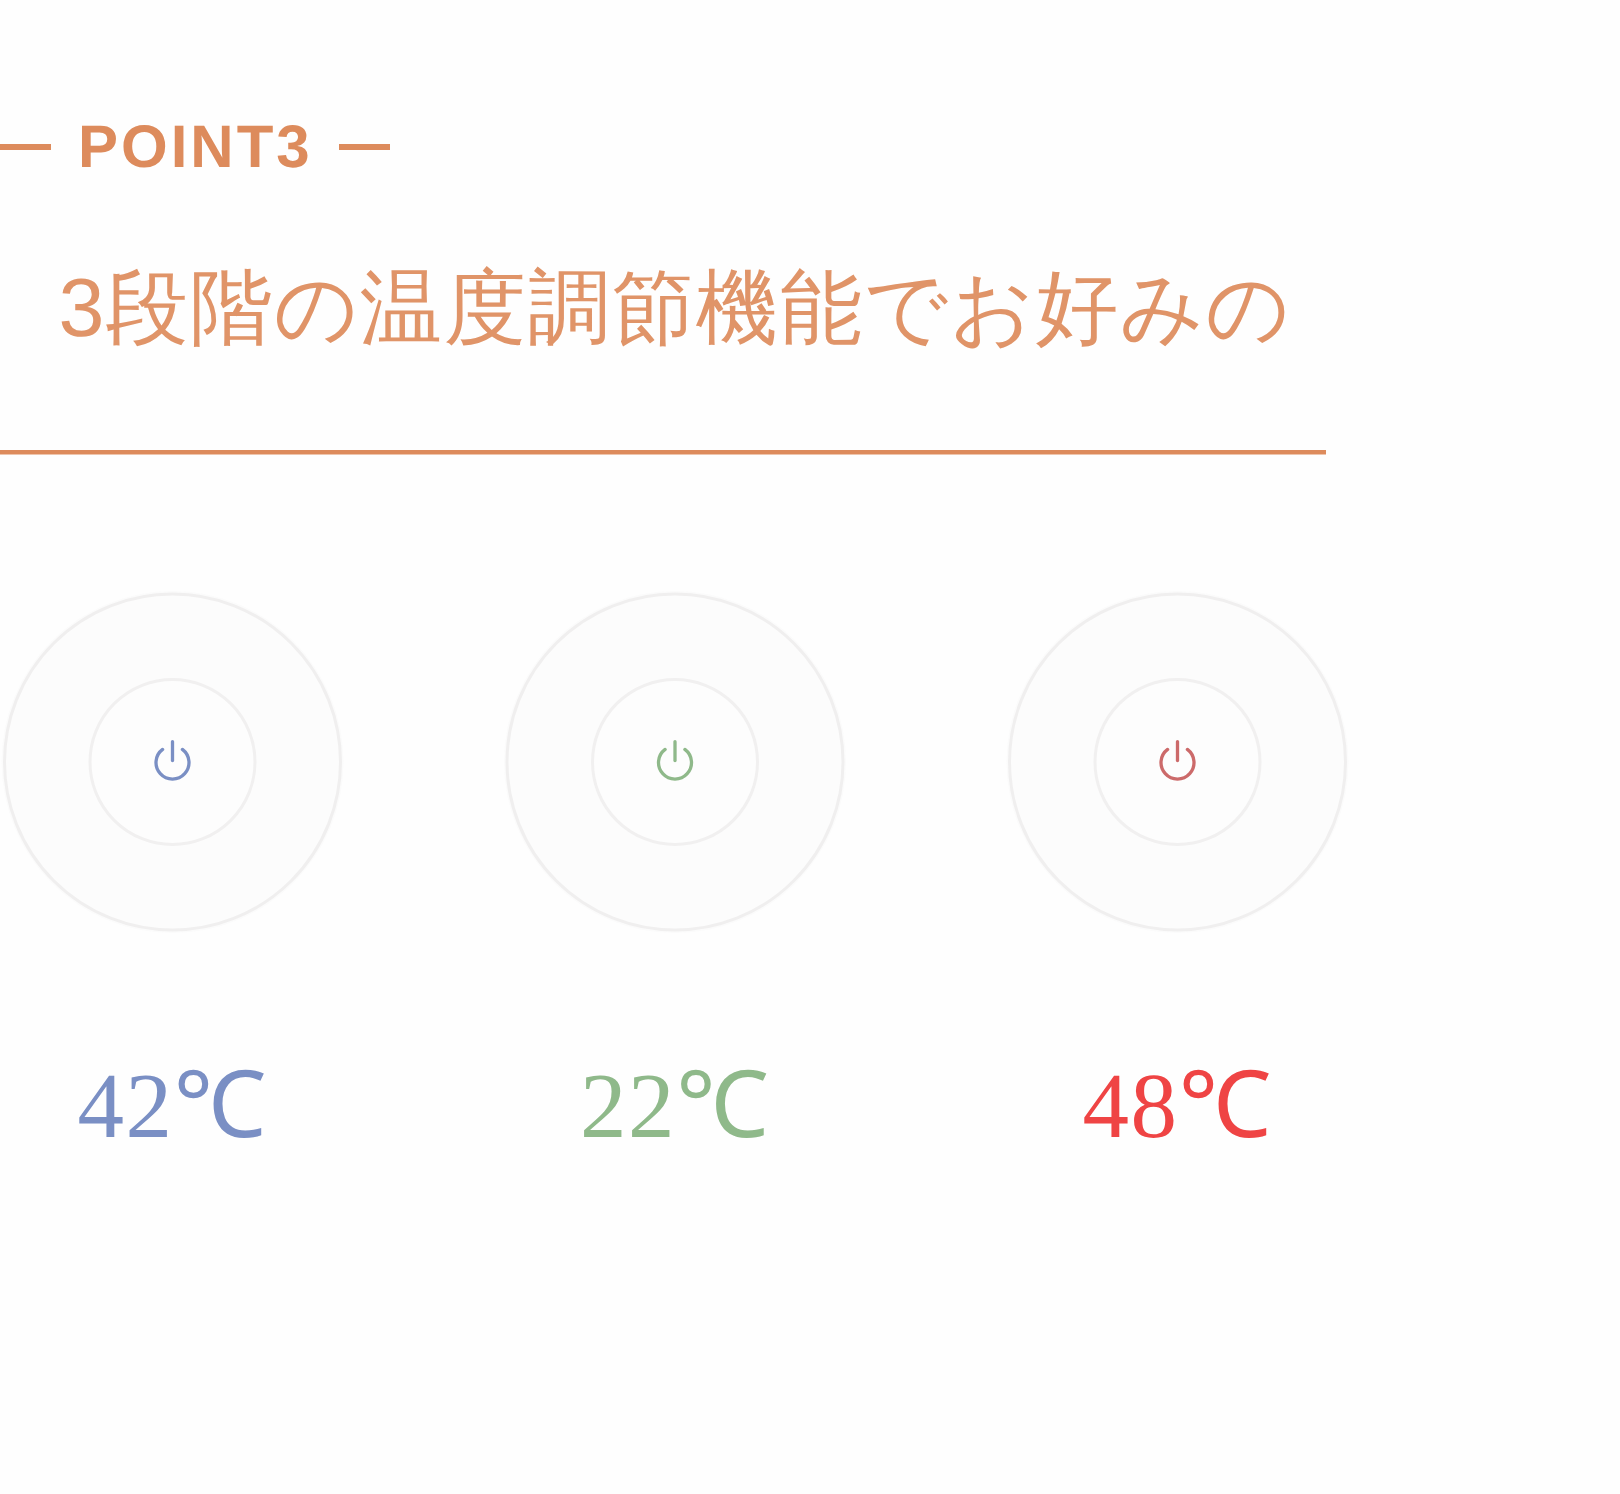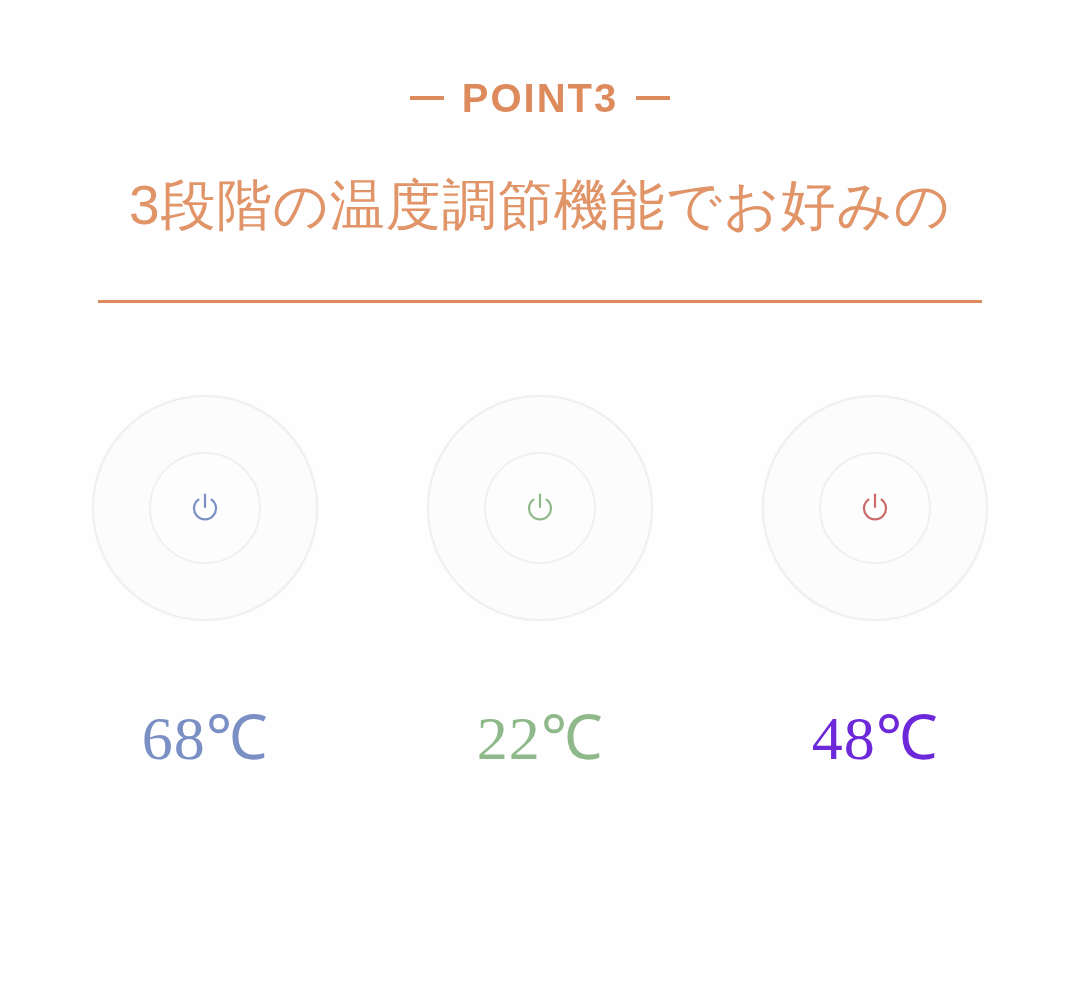"POINT3" .page { align-items: center -> none }
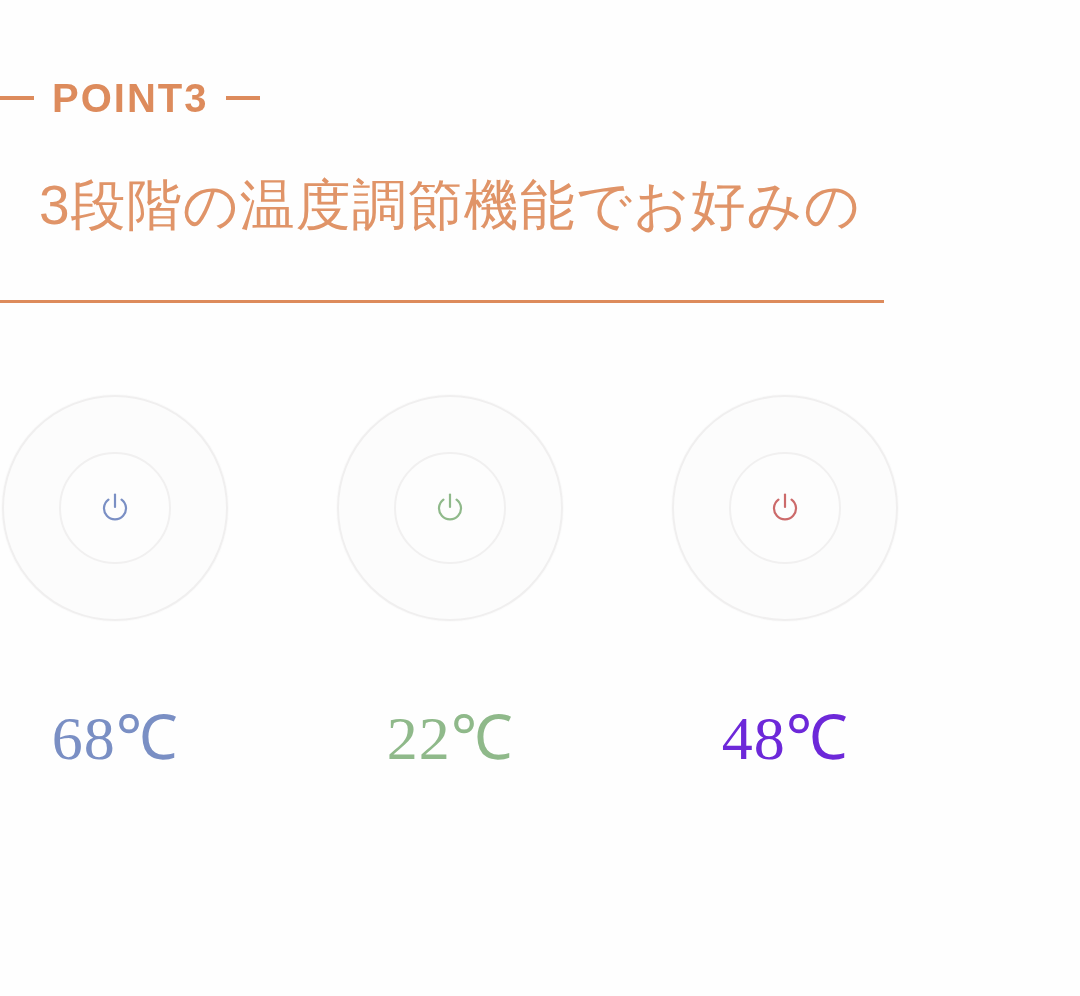"68℃" div.temp-label { text: 68 -> 42 }
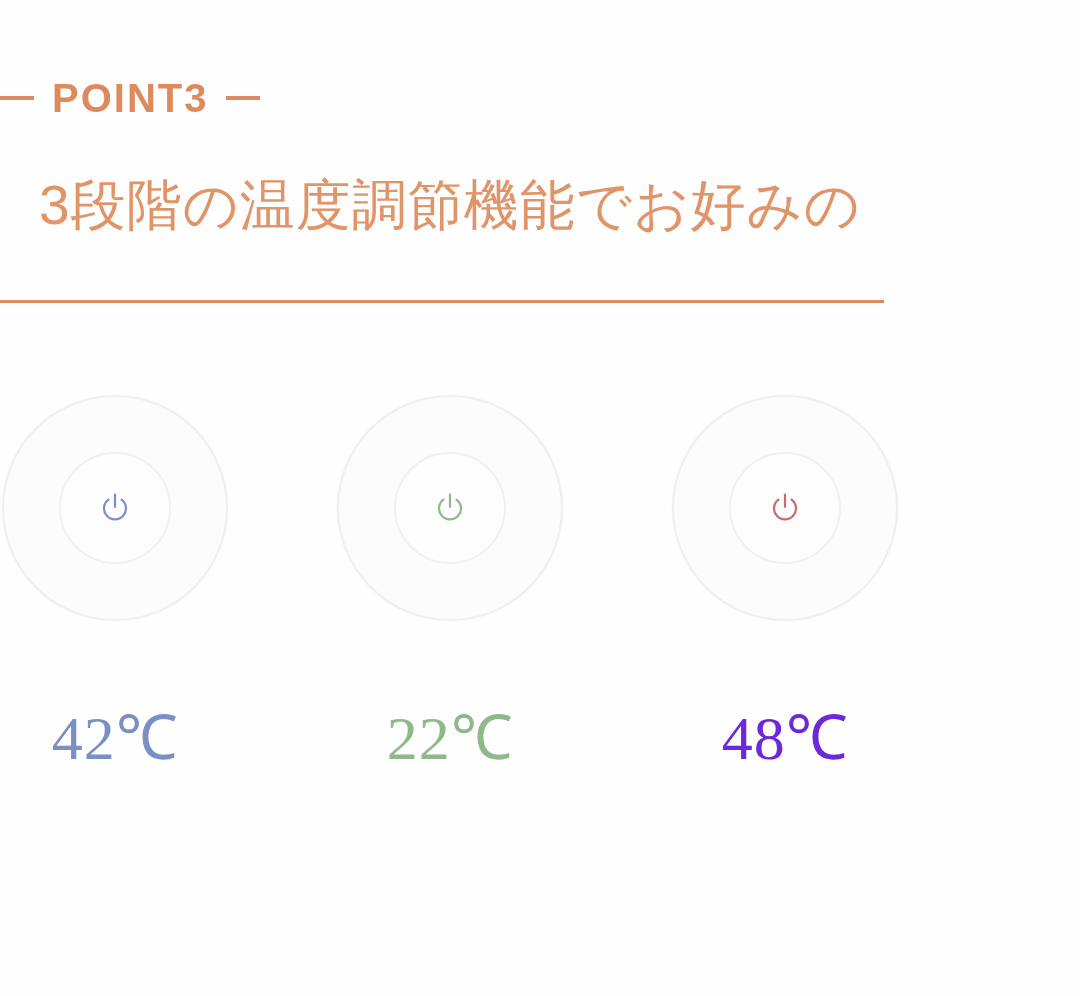"48℃" div.temp-label { color: #6d28d9 -> #ef4444 }
